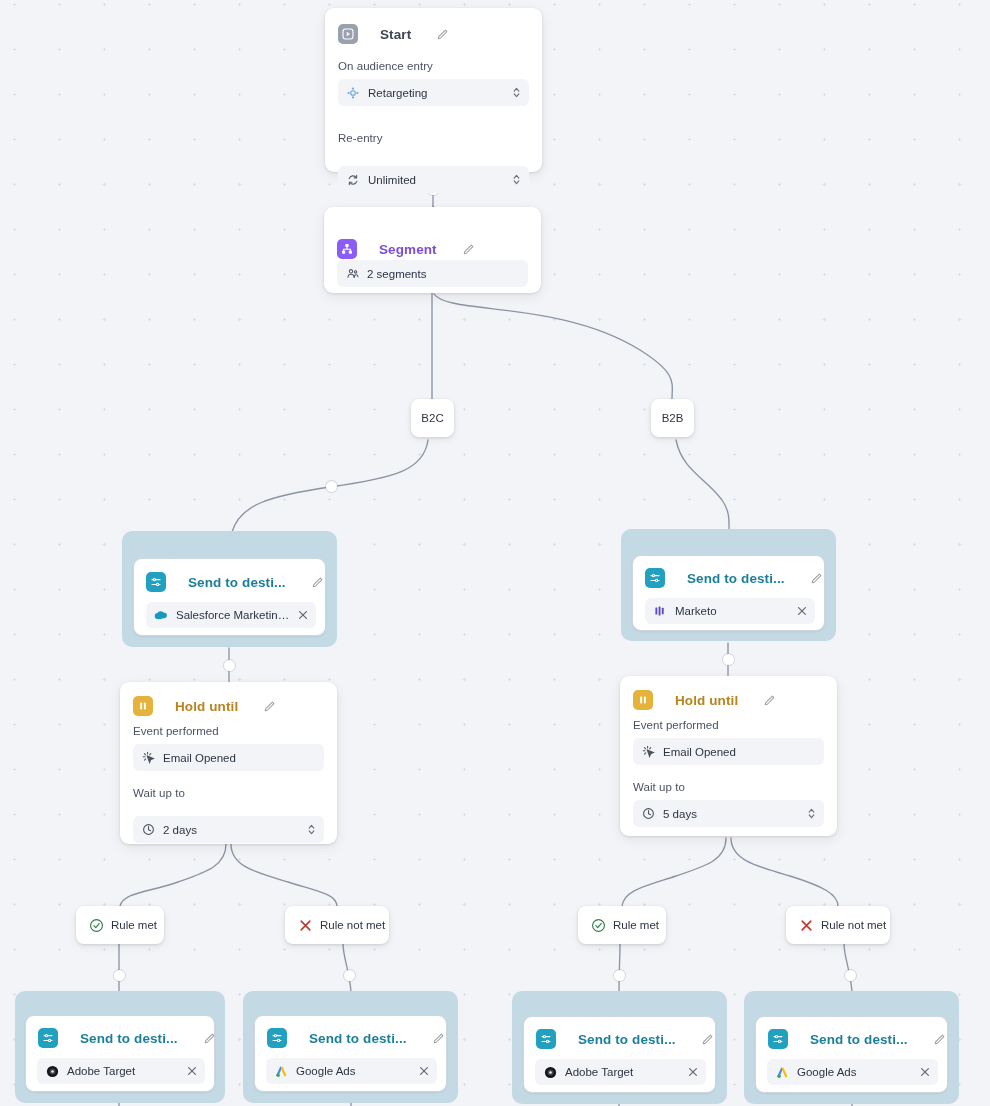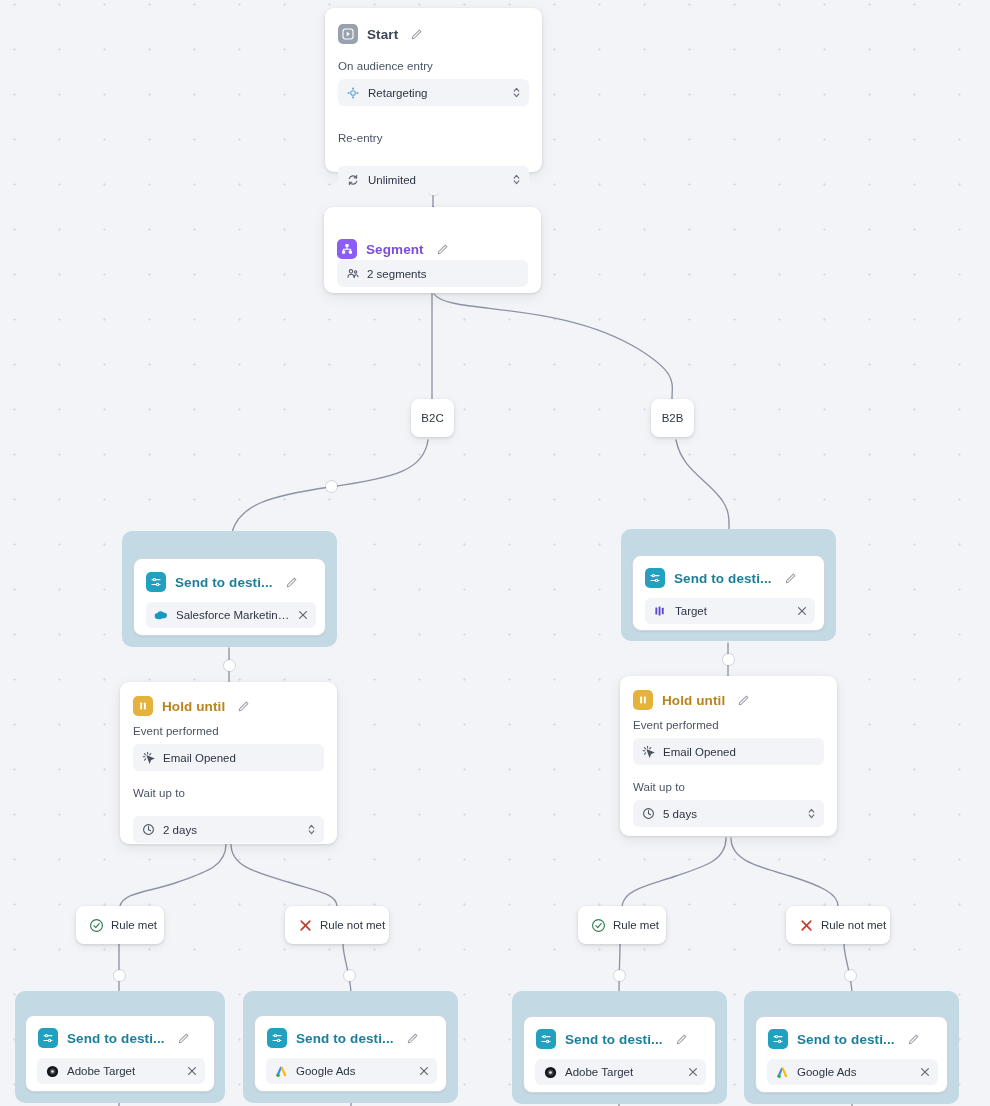"Start" .node-head { gap: 9px -> 22px }
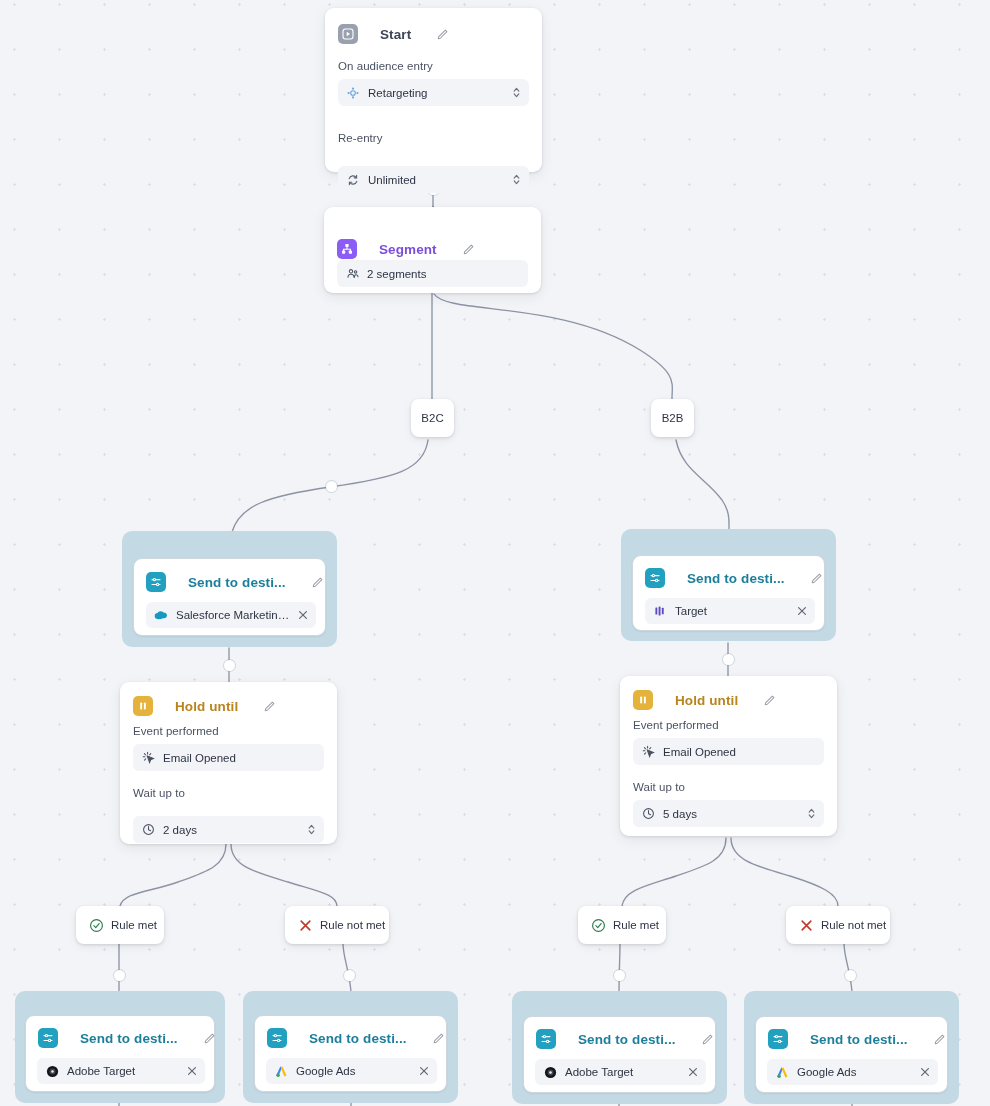"Target" span.field-text { text: Target -> Marketo }
